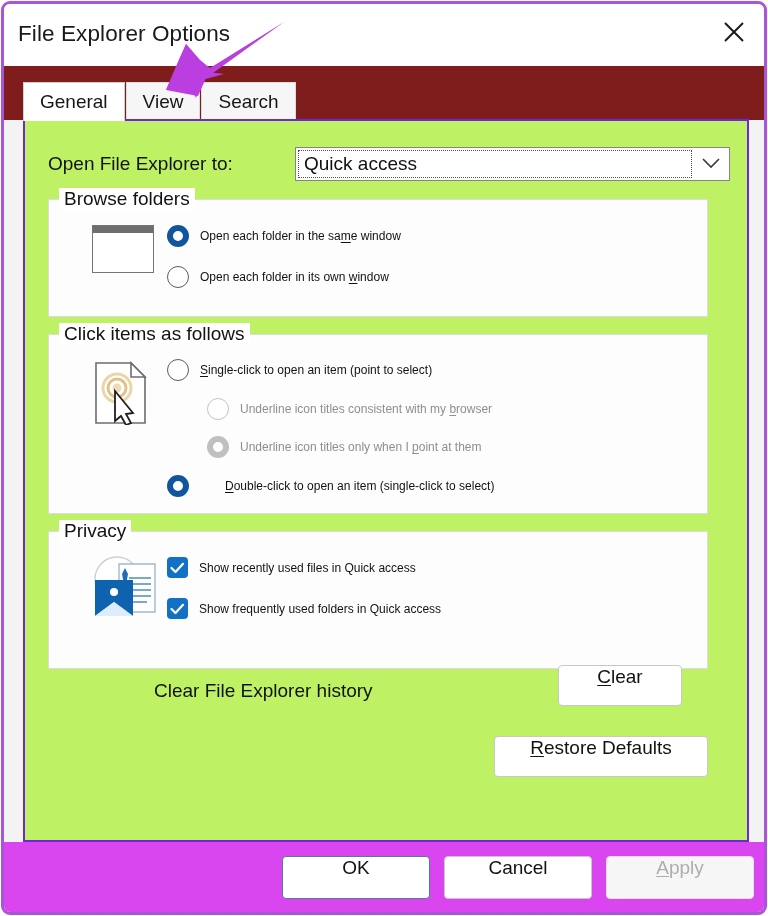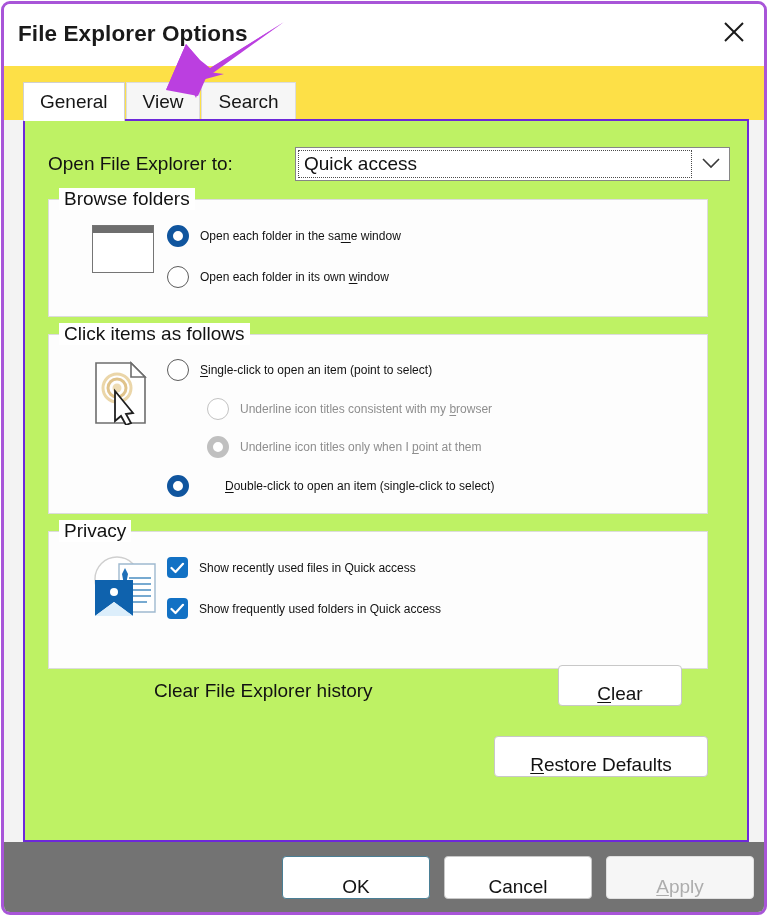"File Explorer Options" .titlebar { font-weight: bold -> none }
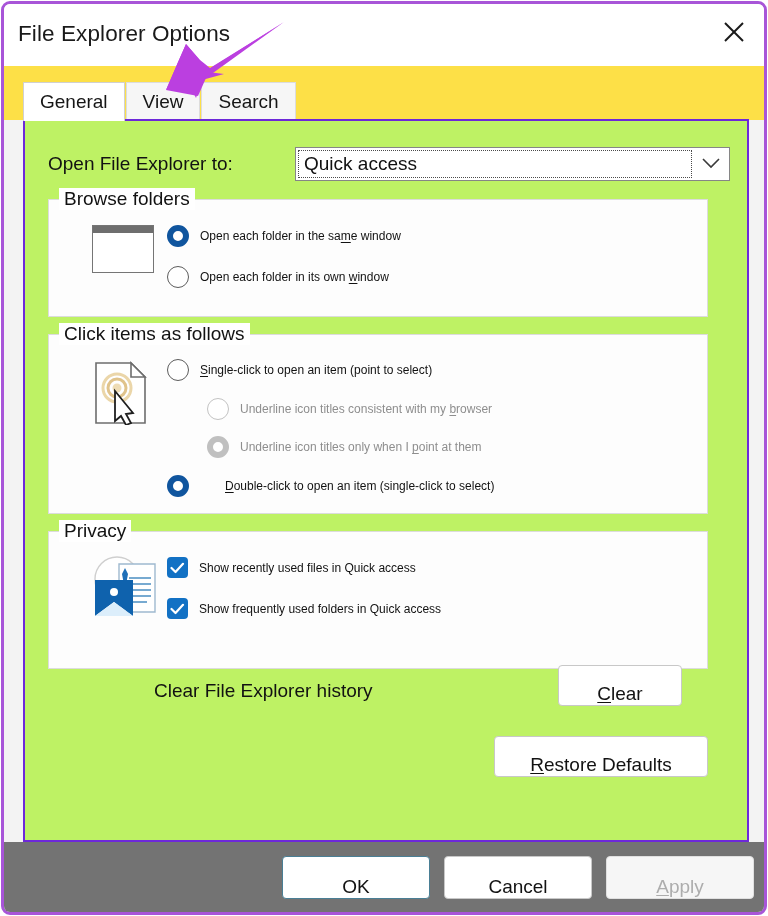"General" .tabstrip { background: #fde047 -> #7f1d1d }
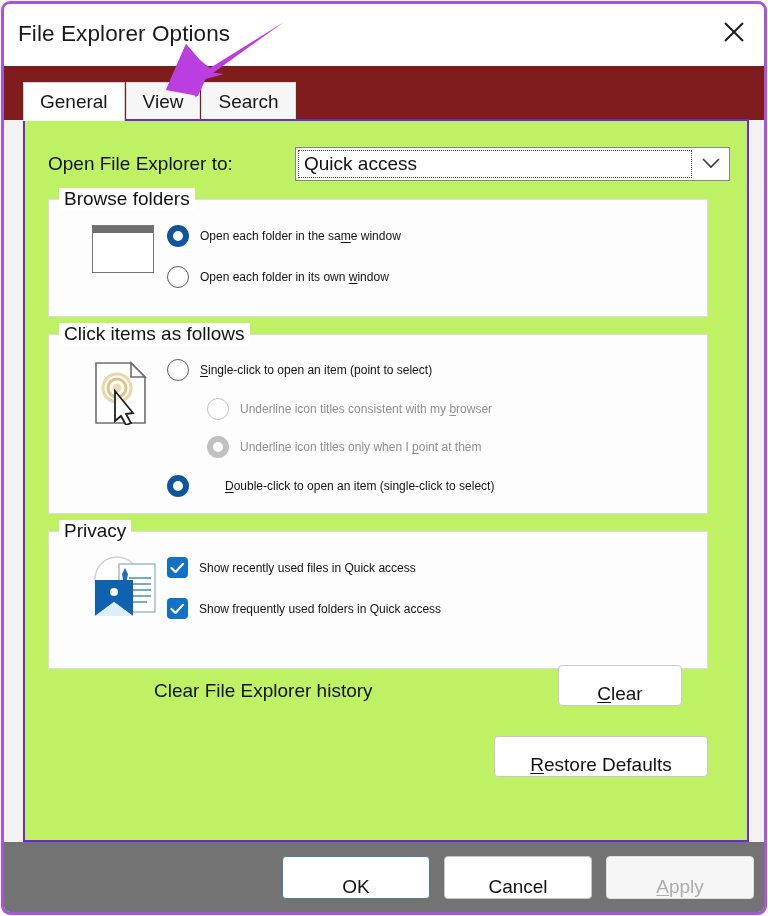"Clear" .btn { align-items: flex-end -> flex-start }
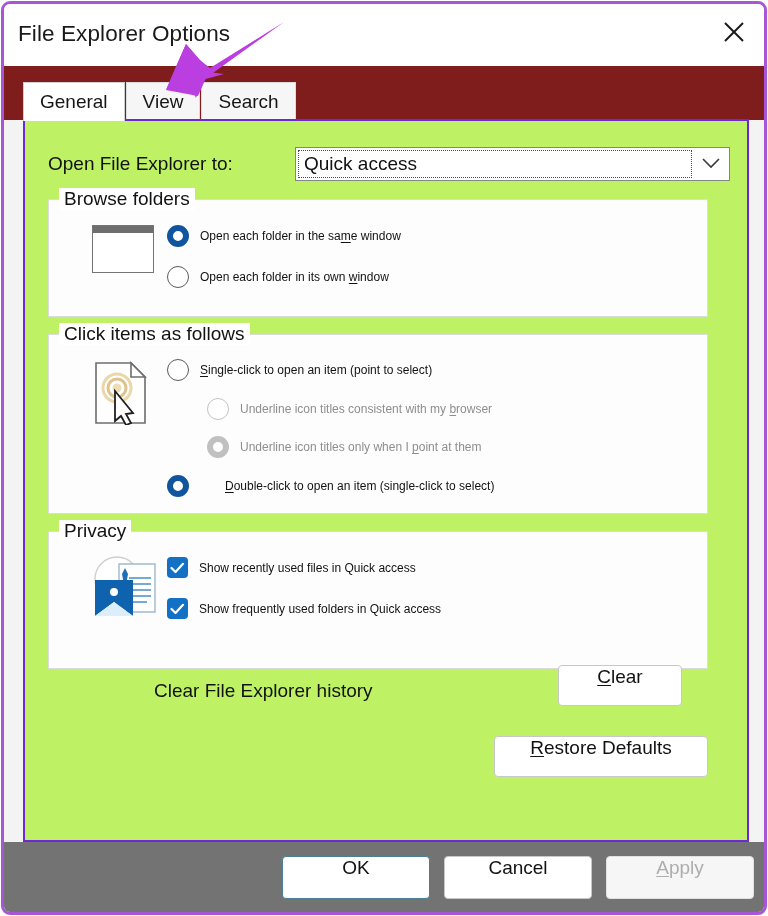"OK" .footer { background: #737373 -> #d946ef }
